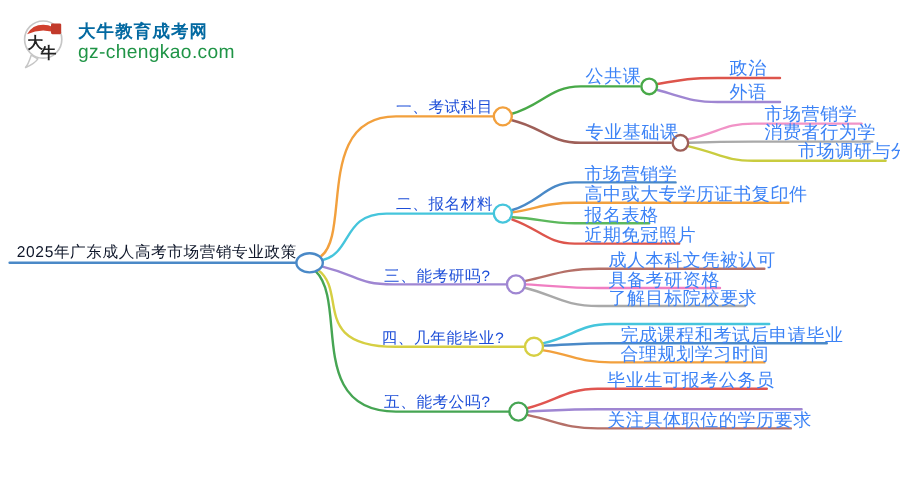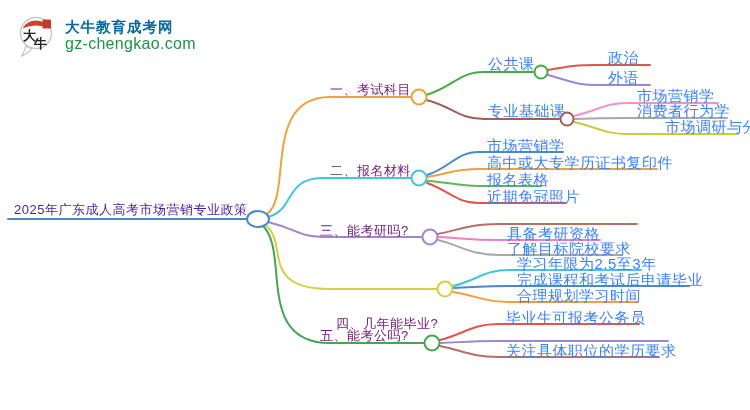"一、考试科目" .lv1 { color: #701a75 -> #1d4ed8; font-family: none -> Liberation Mono, monospace }
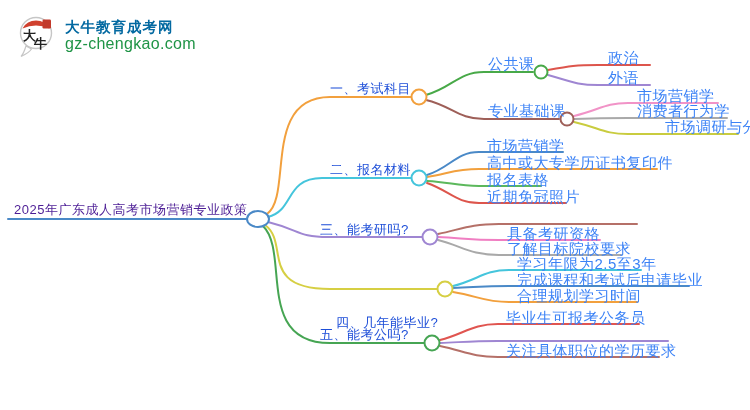"2025年广东成人高考市场营销专业政策" .root-label { color: #4c1d95 -> #0f172a }
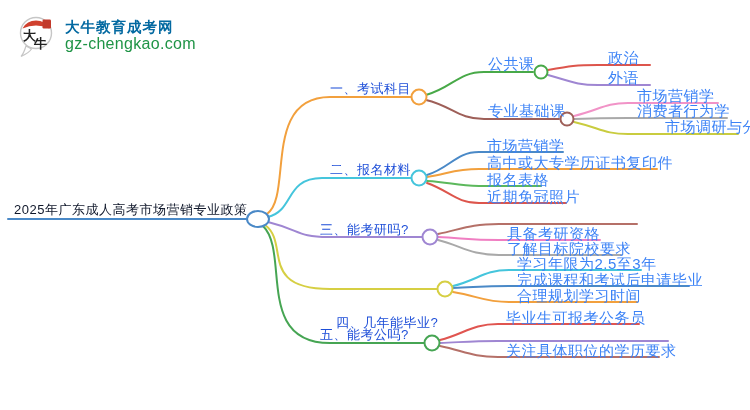"成人本科文凭被认可" div.label { html: none -> <div>成人本科文凭被认可</div> }
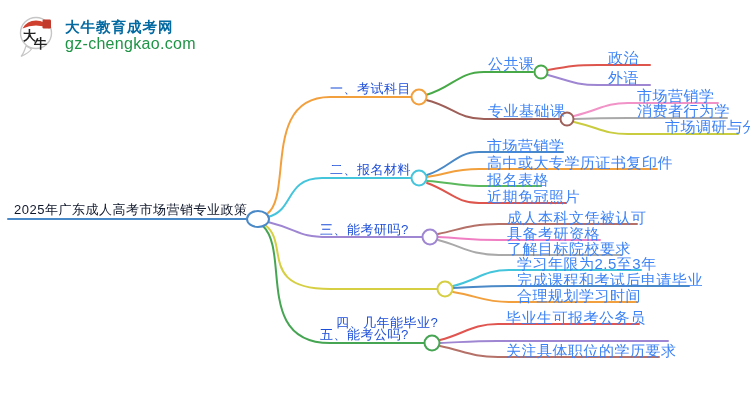"学习年限为2.5至3年" div.label { html: <div>学习年限为2.5至3年</div> -> none }
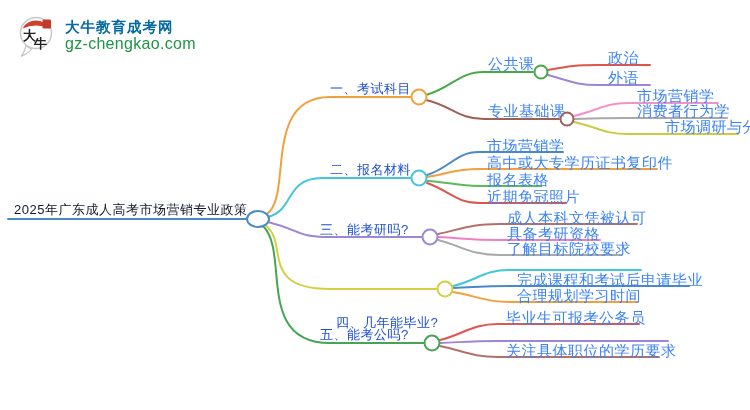"四、几年能毕业?" div.label { left: 336px -> 318px; margin-top: 41px -> none }
